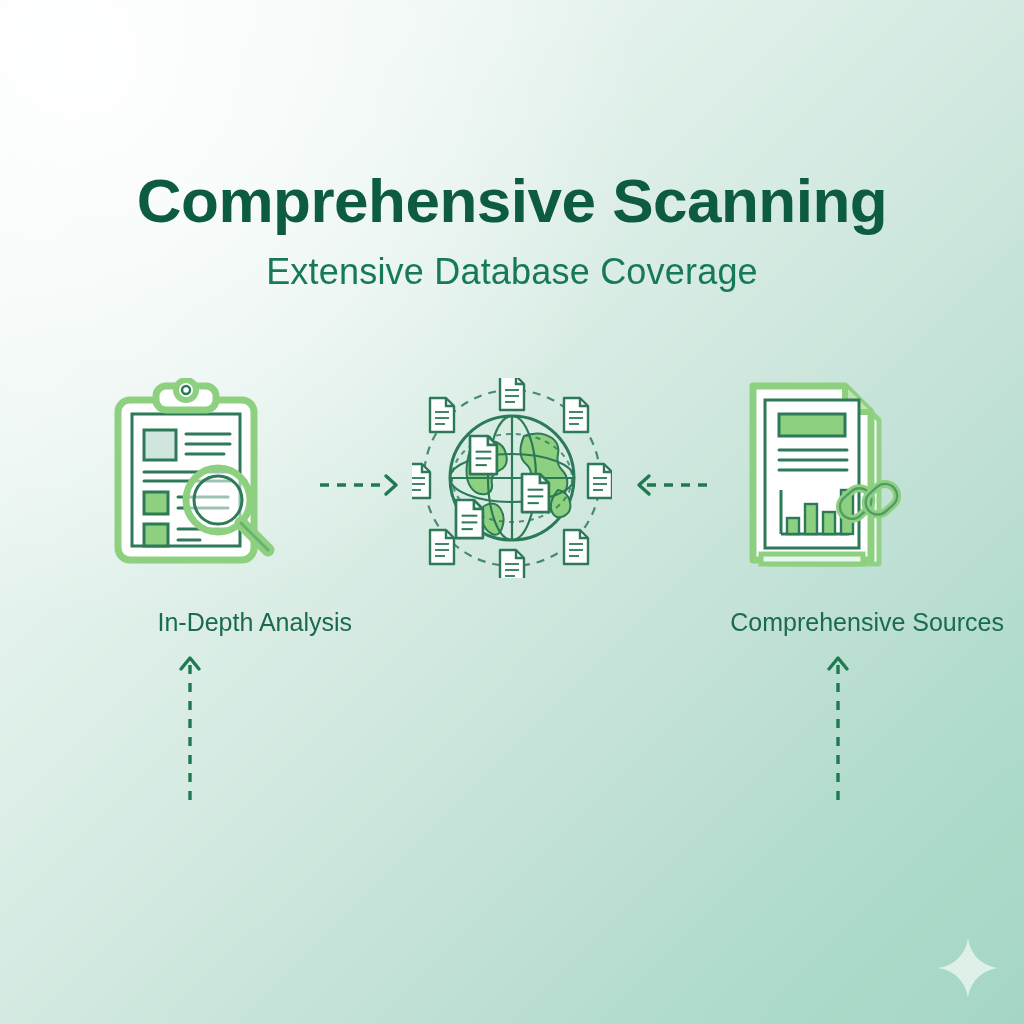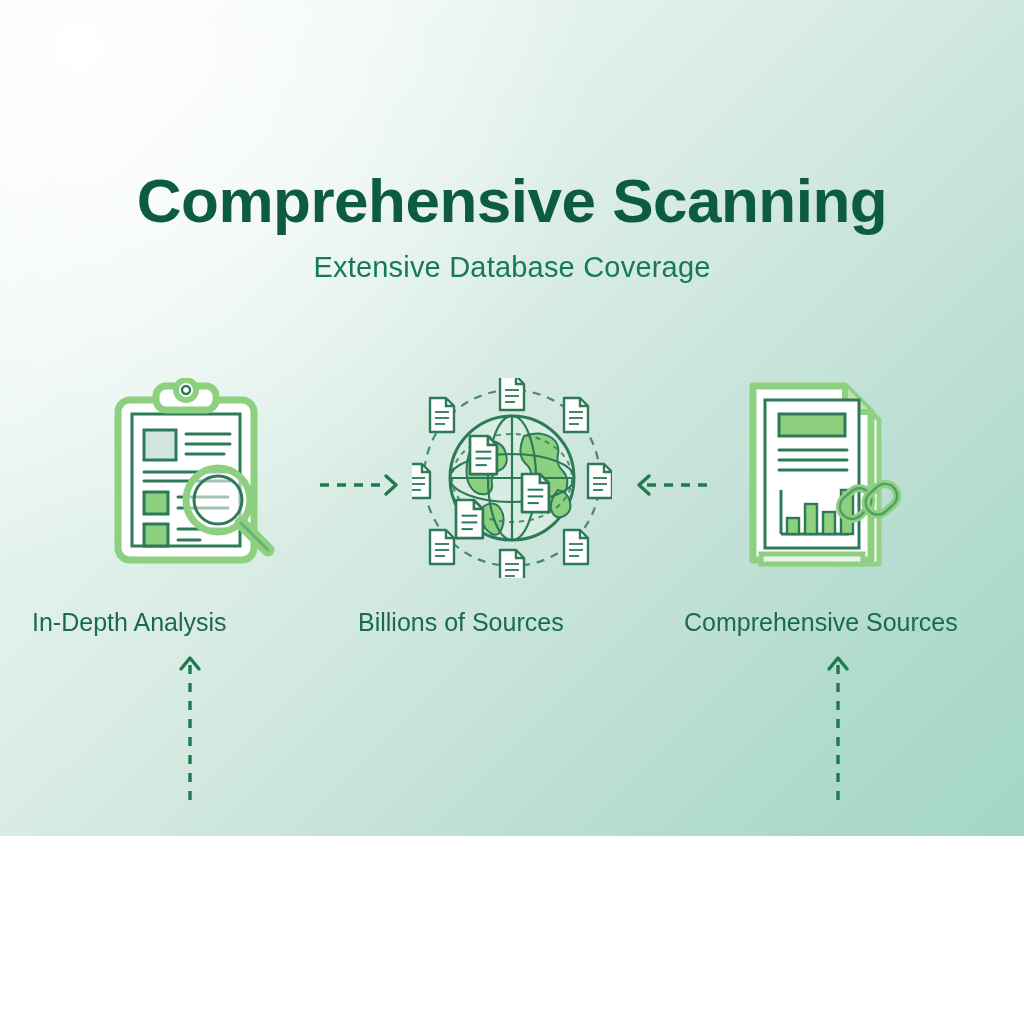"Comprehensive Scanning" #stage { height: 836px -> 1024px }
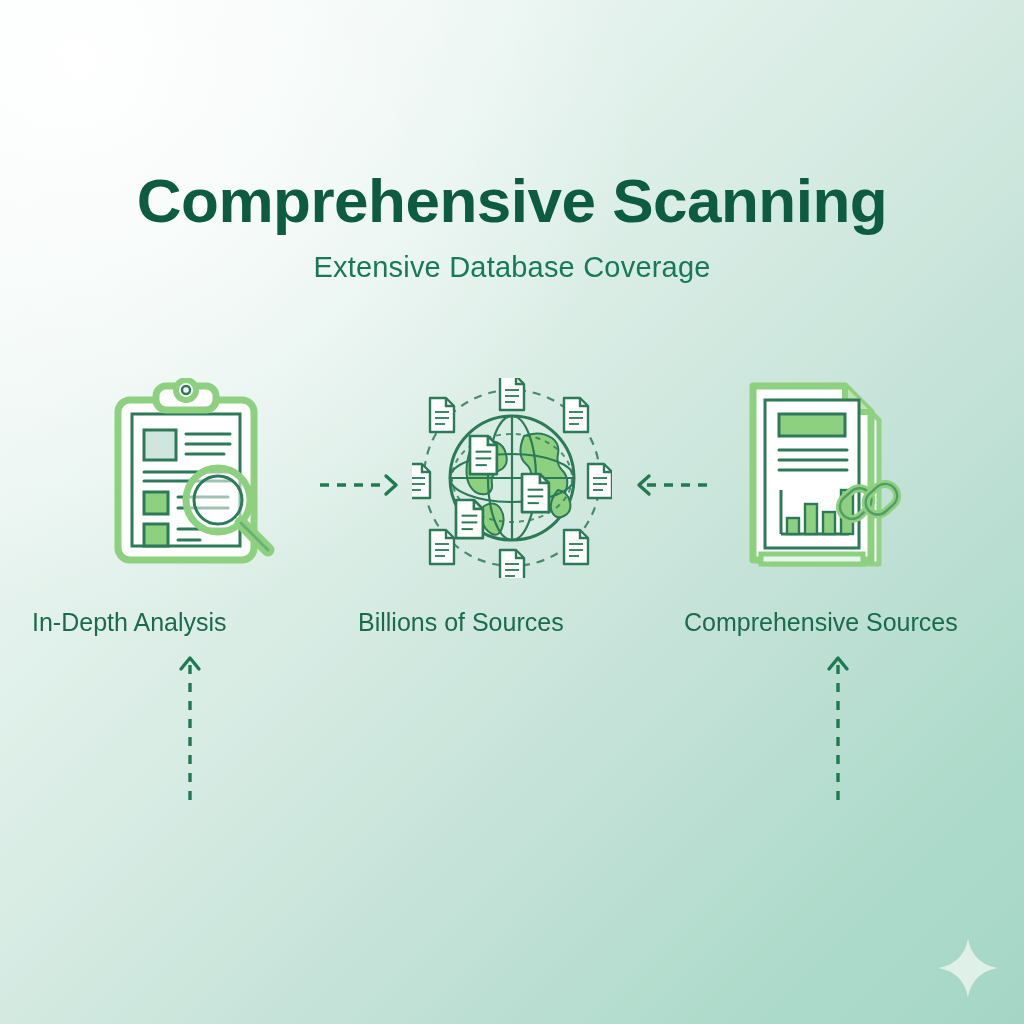"Extensive Database Coverage" .subtitle { font-size: 29px -> 36px }
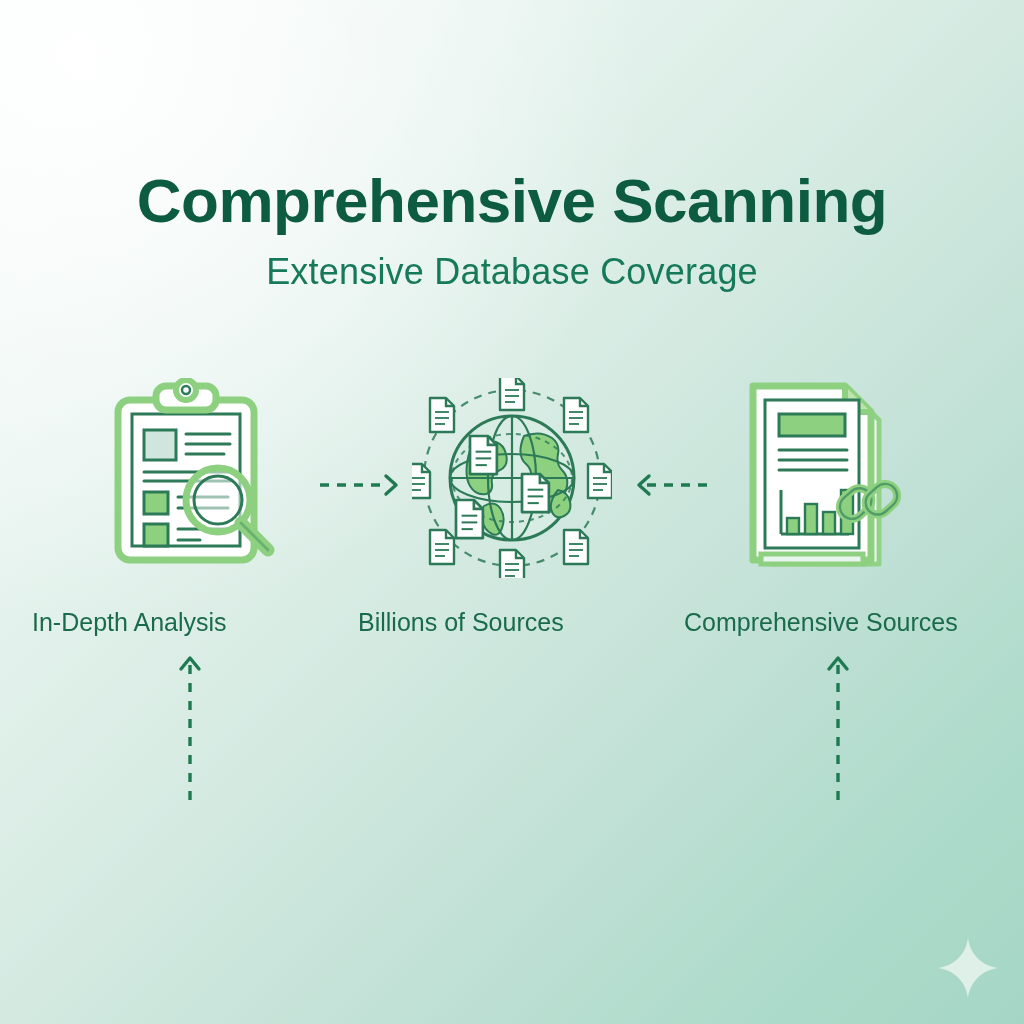"In-Depth Analysis" .label { text-align: left -> right }
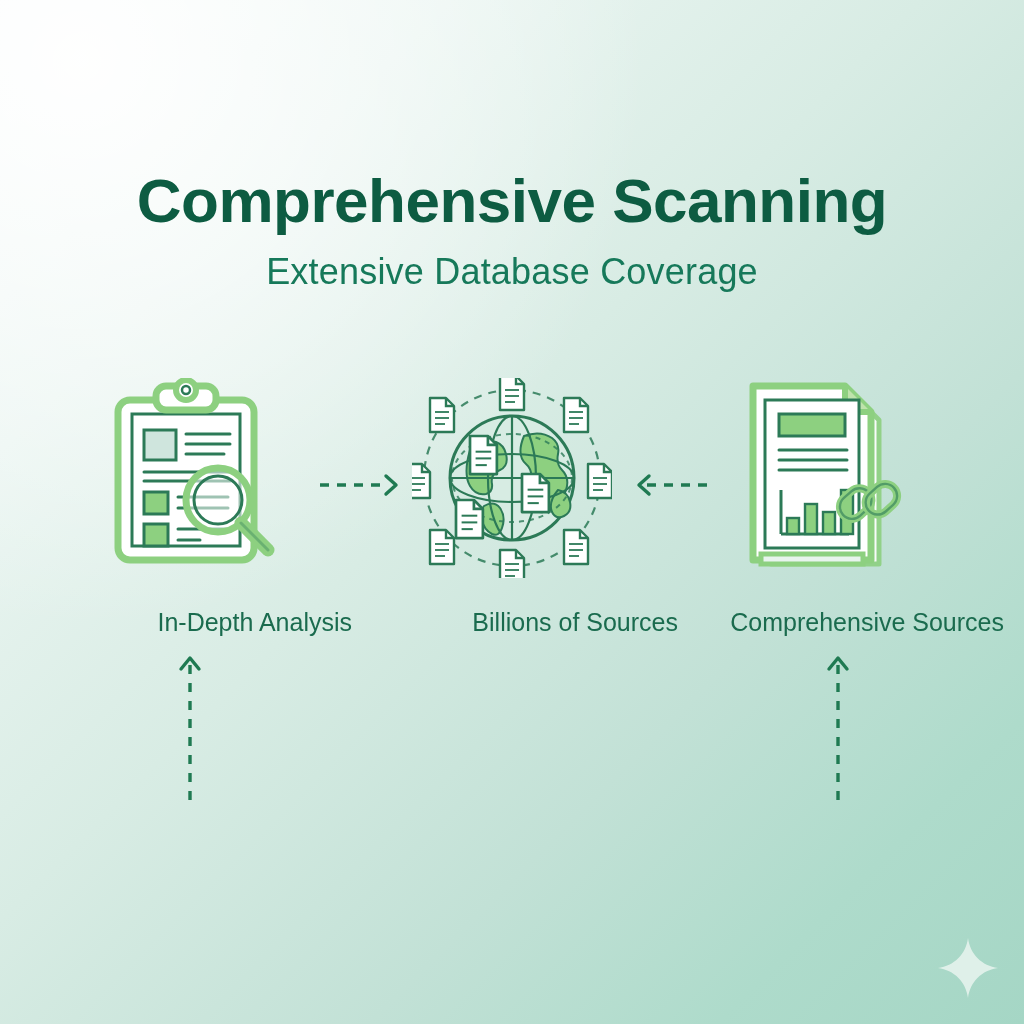"Billions of Sources" div.label { html: <div>Billions of Sources</div> -> none }
